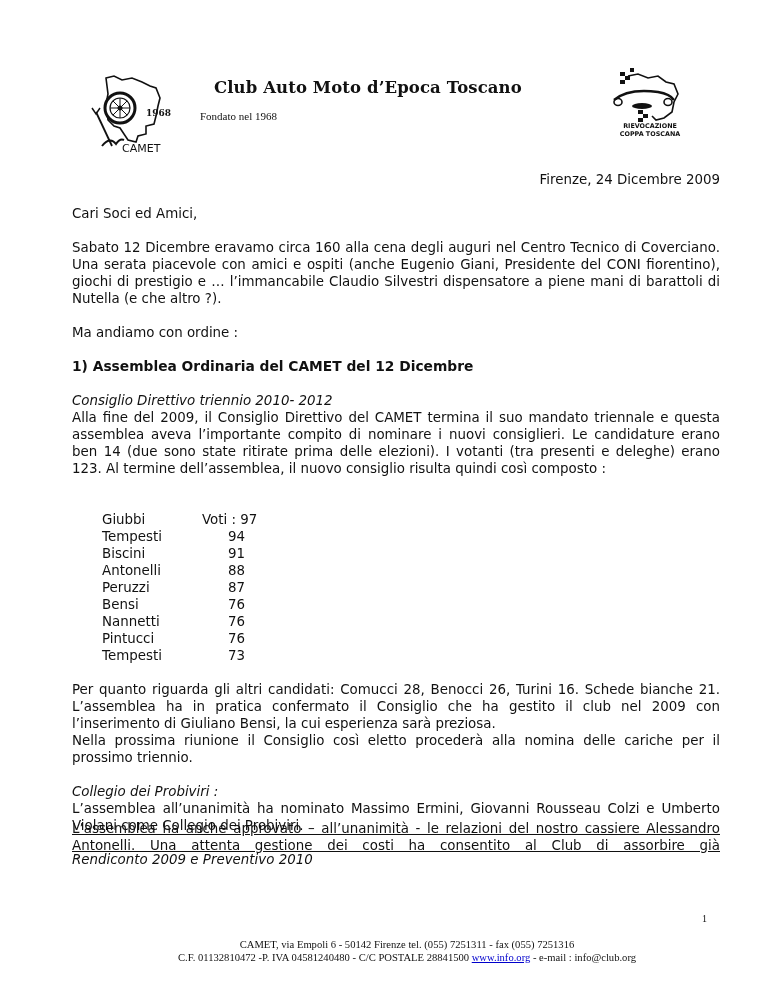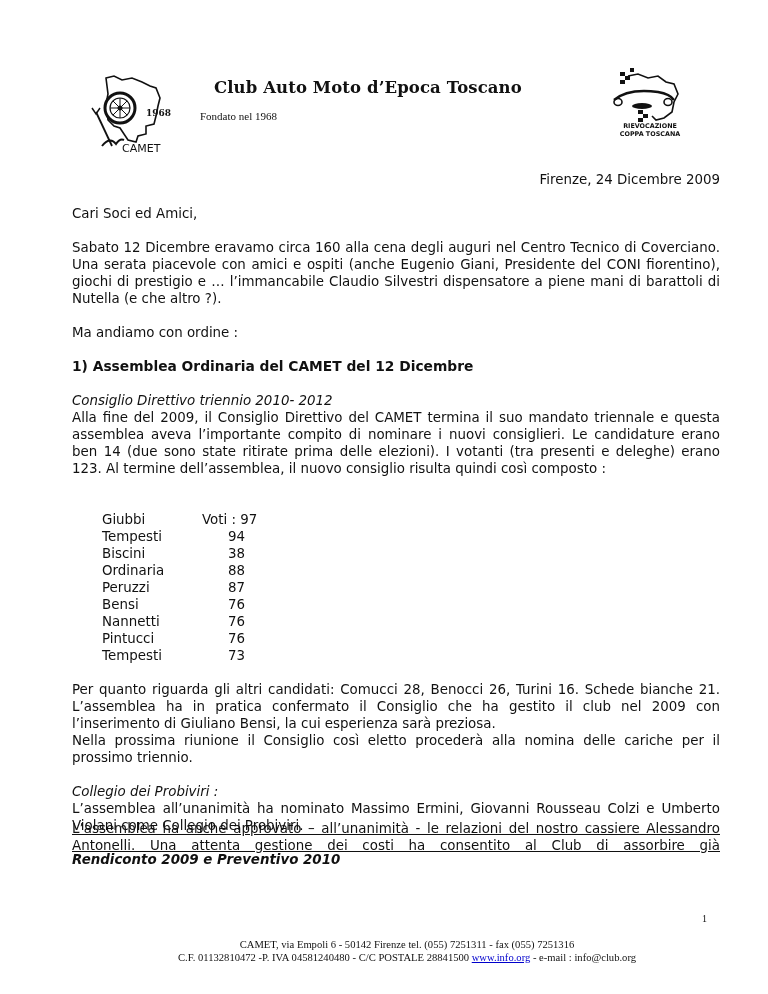"38" span.vote-val { text: 38 -> 91 }
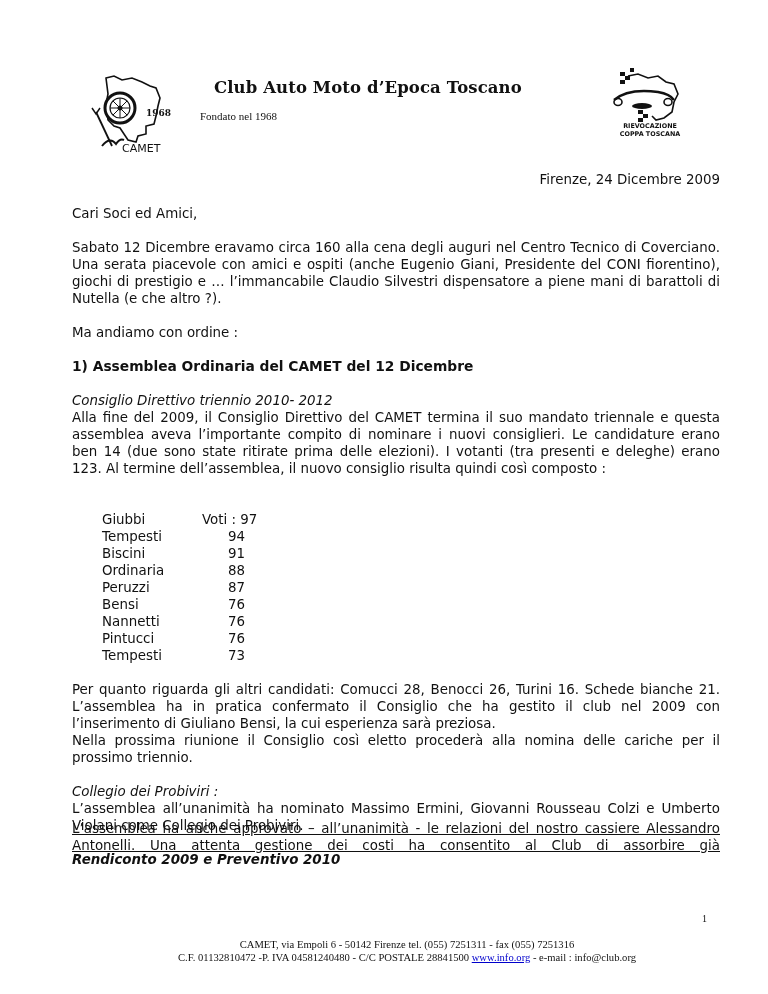"Ordinaria" span.vote-name { text: Ordinaria -> Antonelli }
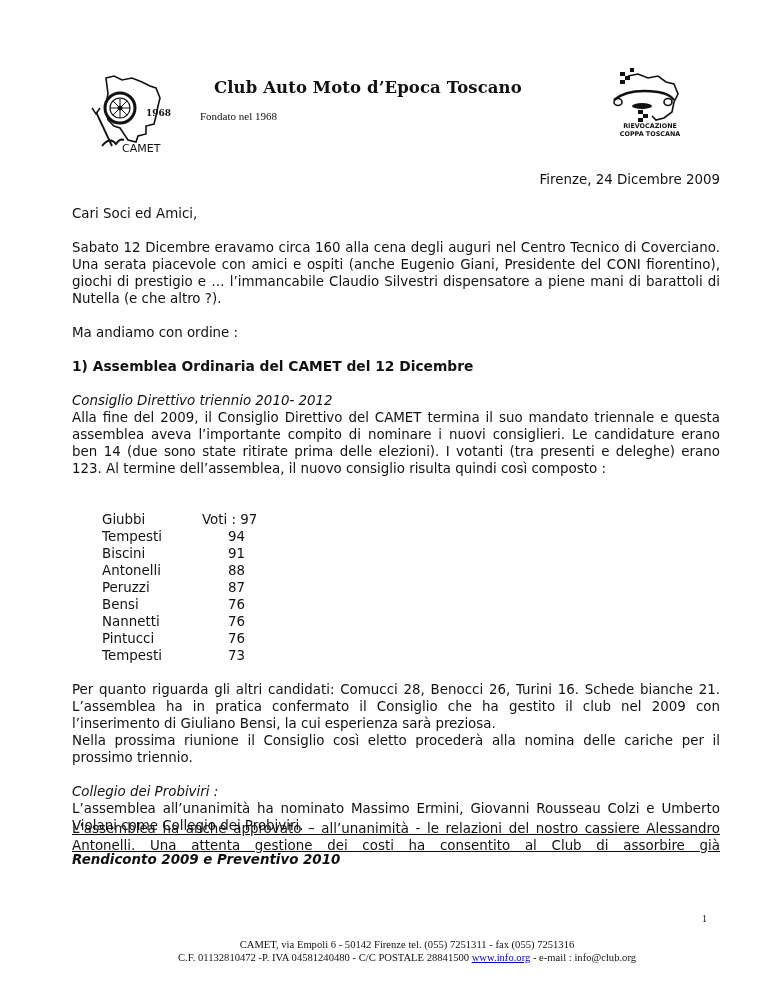"Rendiconto 2009 e Preventivo 2010" div.abs { font-weight: bold -> none }
